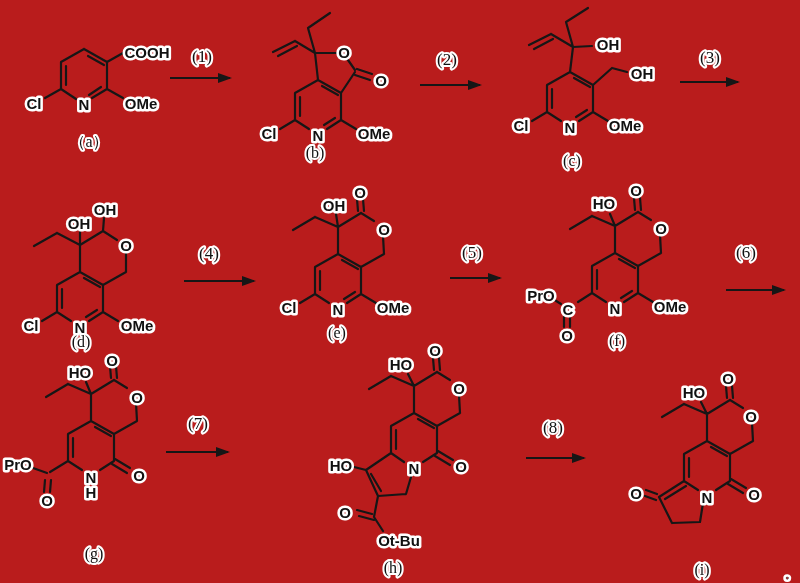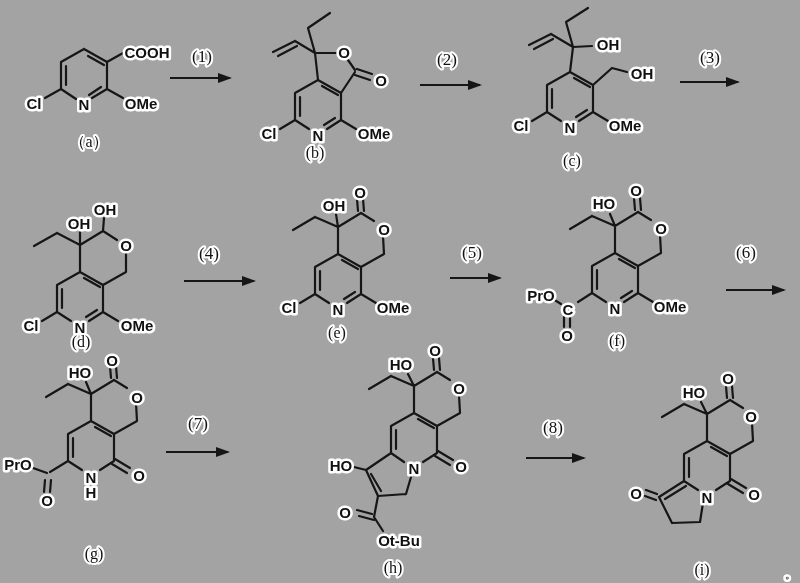"COOH" #canvas { background: #a3a3a3 -> #b91c1c }
